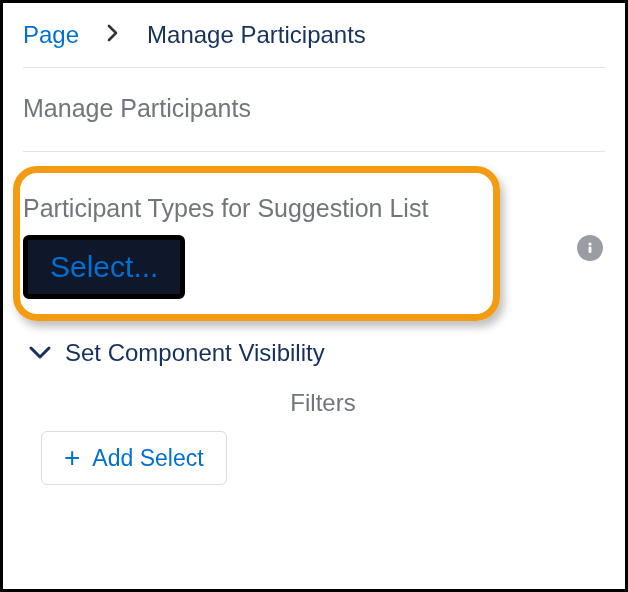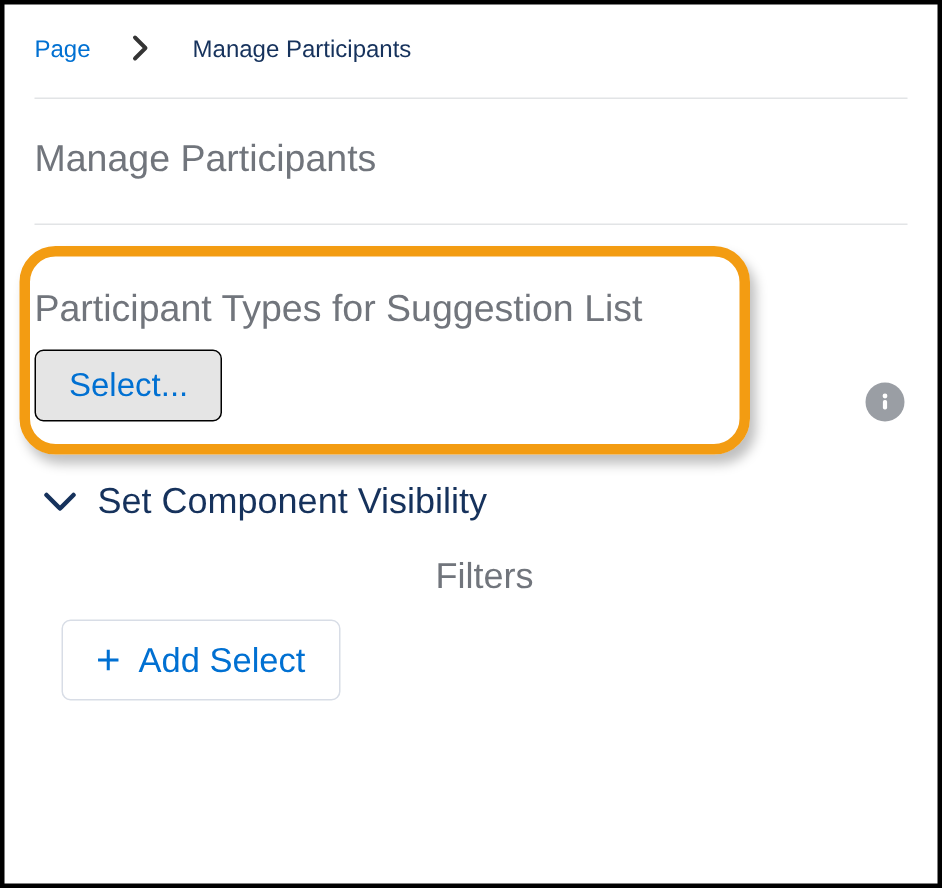"Page" .breadcrumb { font-size: 16px -> 24px }
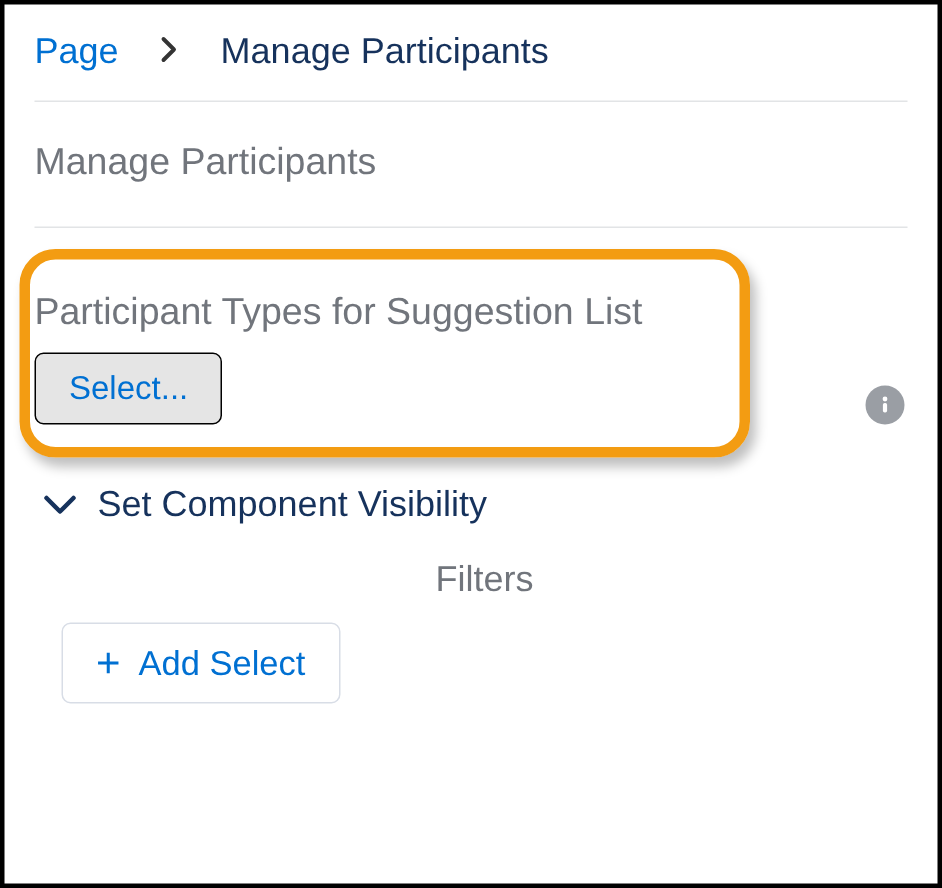"Participant Types for Suggestion List" .field-row { align-items: flex-end -> center }
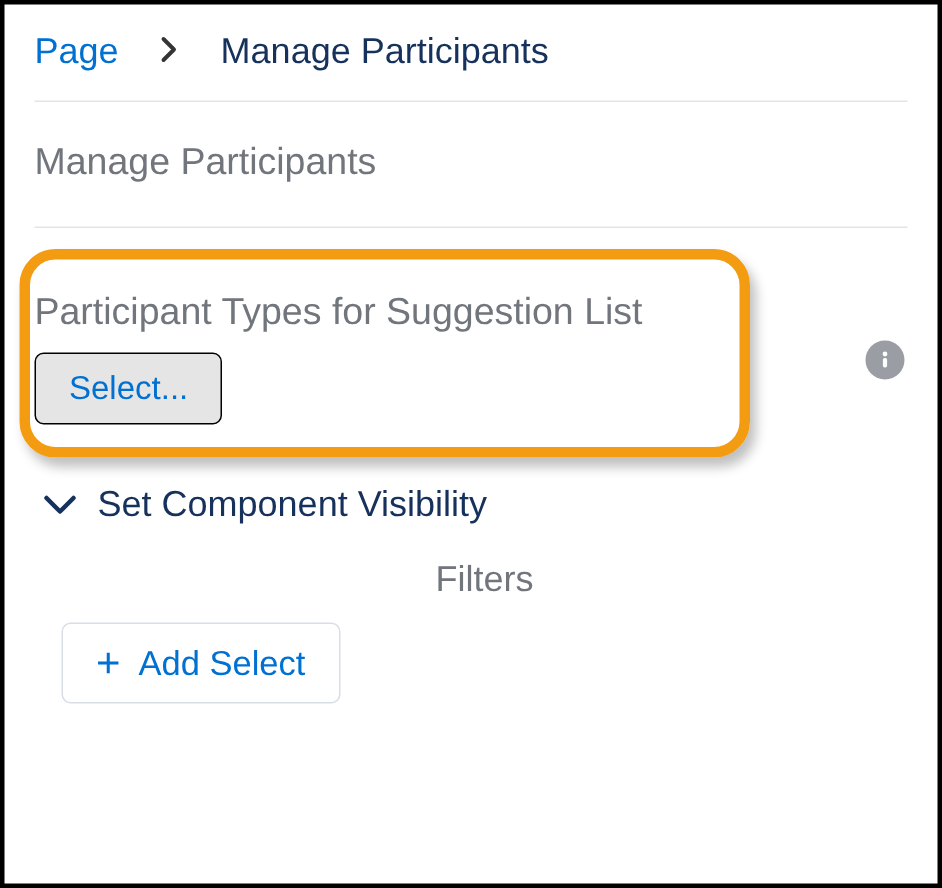"Select..." .select-btn { background: #e5e5e5 -> #0f172a; border: 1px solid #000000 -> 5px solid #000000; font-size: 22px -> 30px }
